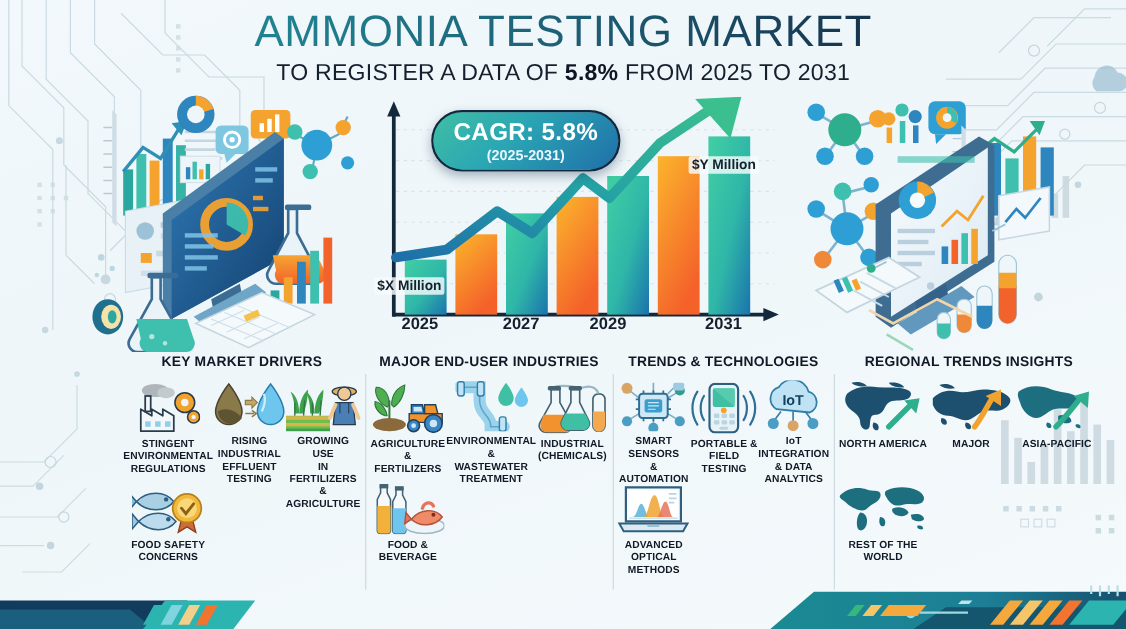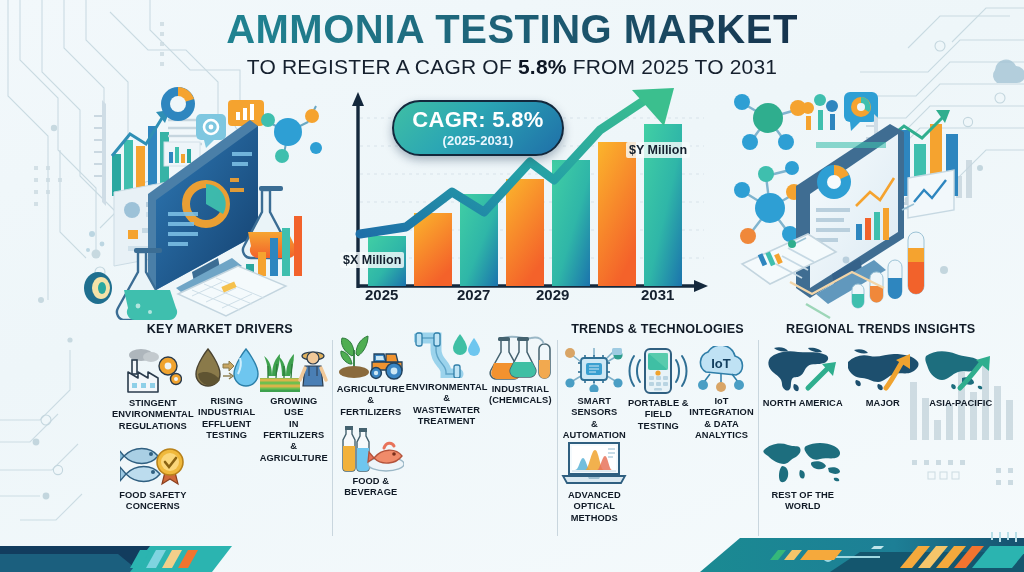"AMMONIA TESTING MARKET" .title { font-weight: bold -> normal }
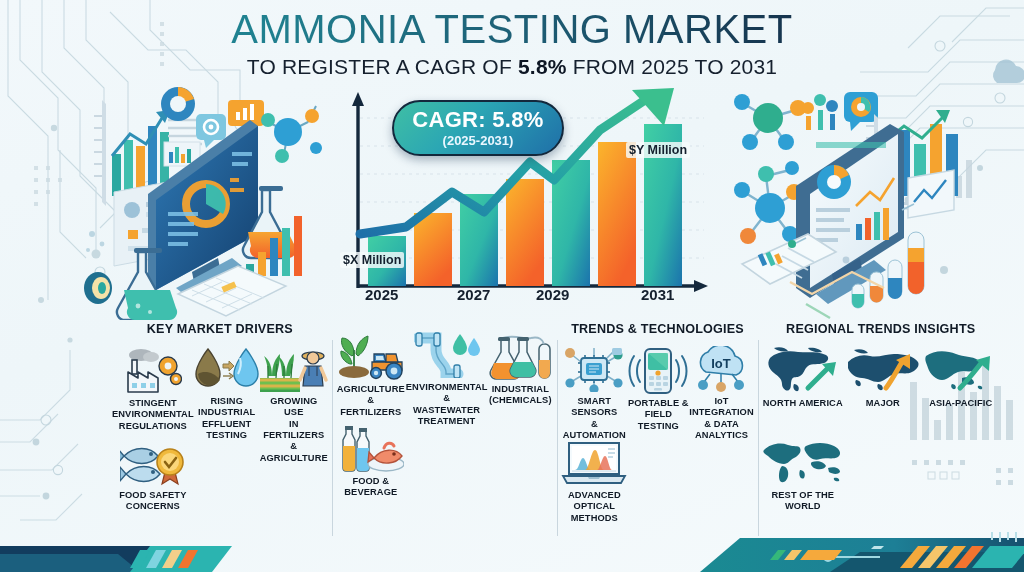"TO REGISTER A CAGR OF" span { text: CAGR -> DATA }
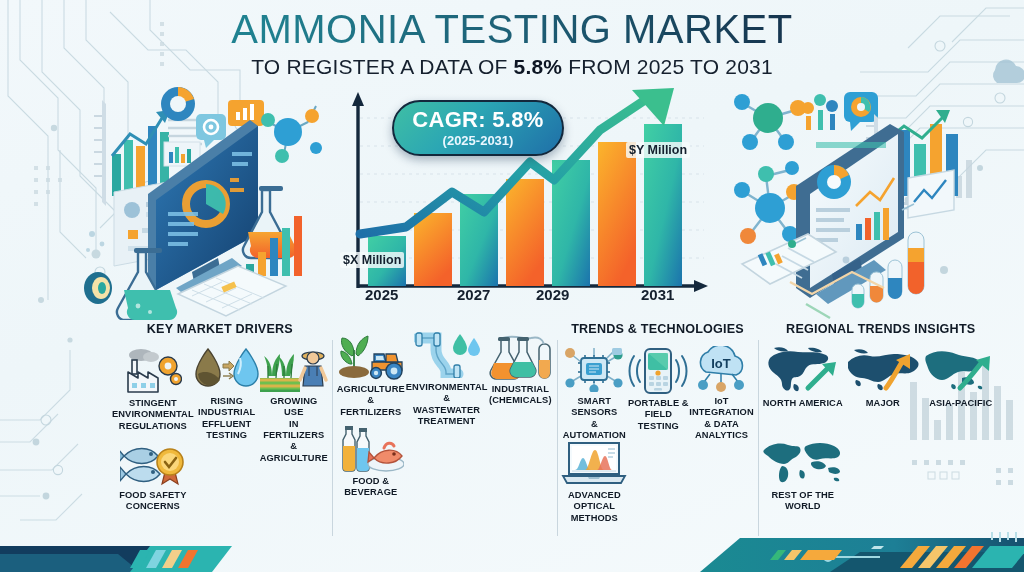"MAJOR END-USER INDUSTRIES" div.col-title { html: none -> <div>MAJOR END-USER INDUSTRIES</div> }
